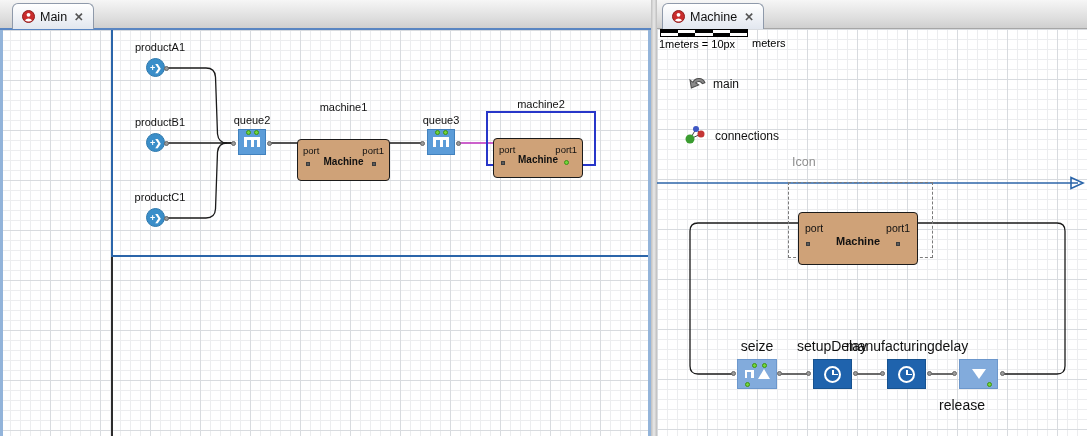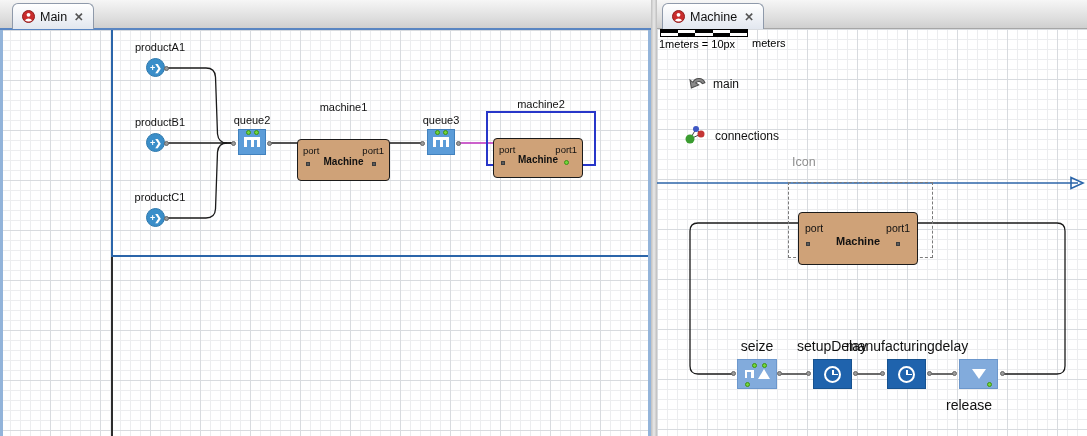"release" div.flabel { left: 262px -> 255px }
